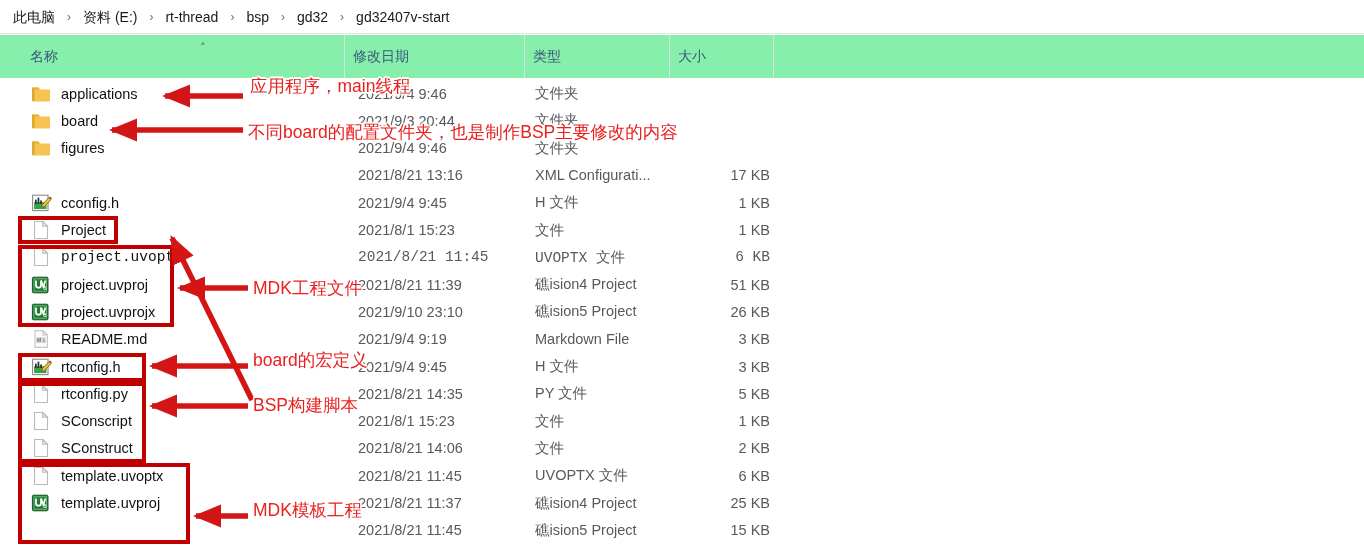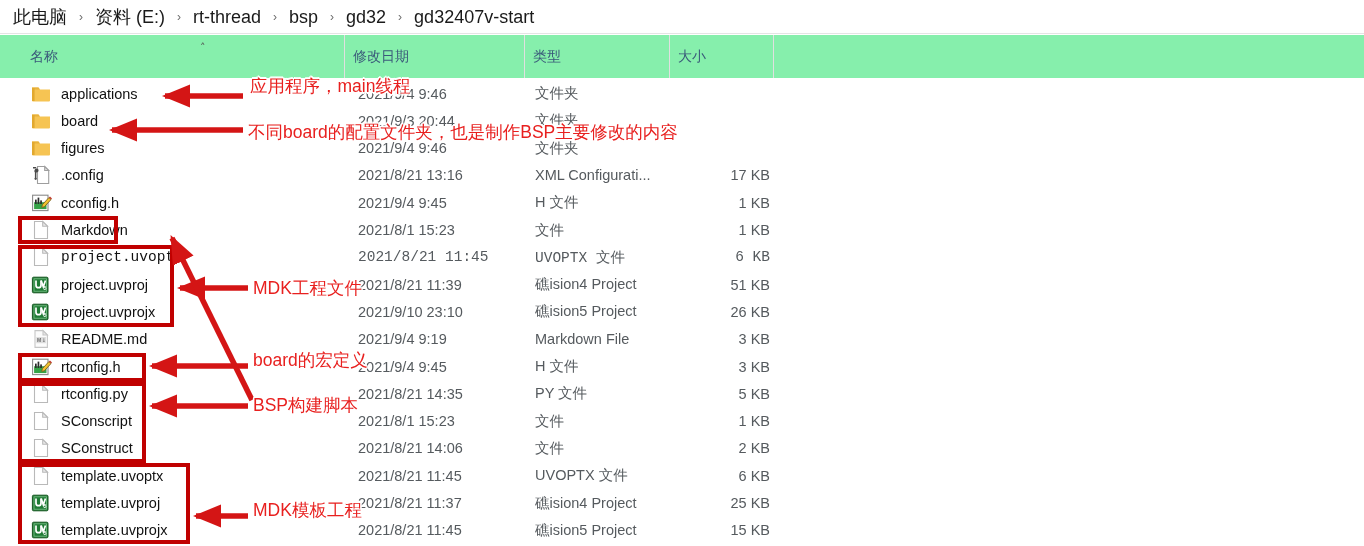"此电脑" .crumb { font-size: 18px -> 14px }
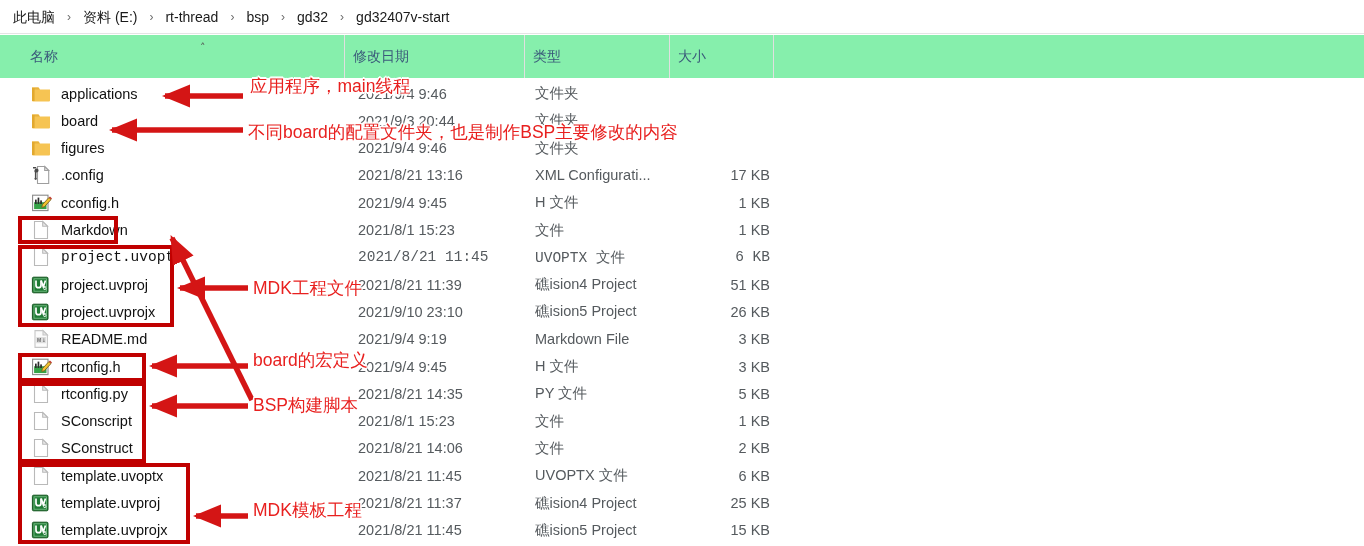".config" div.cell { html: <div> <span> <svg> <path></path> <path></path> <path></path> <rect></rect> </svg> </span> <span>.config</span> </div> -> none }
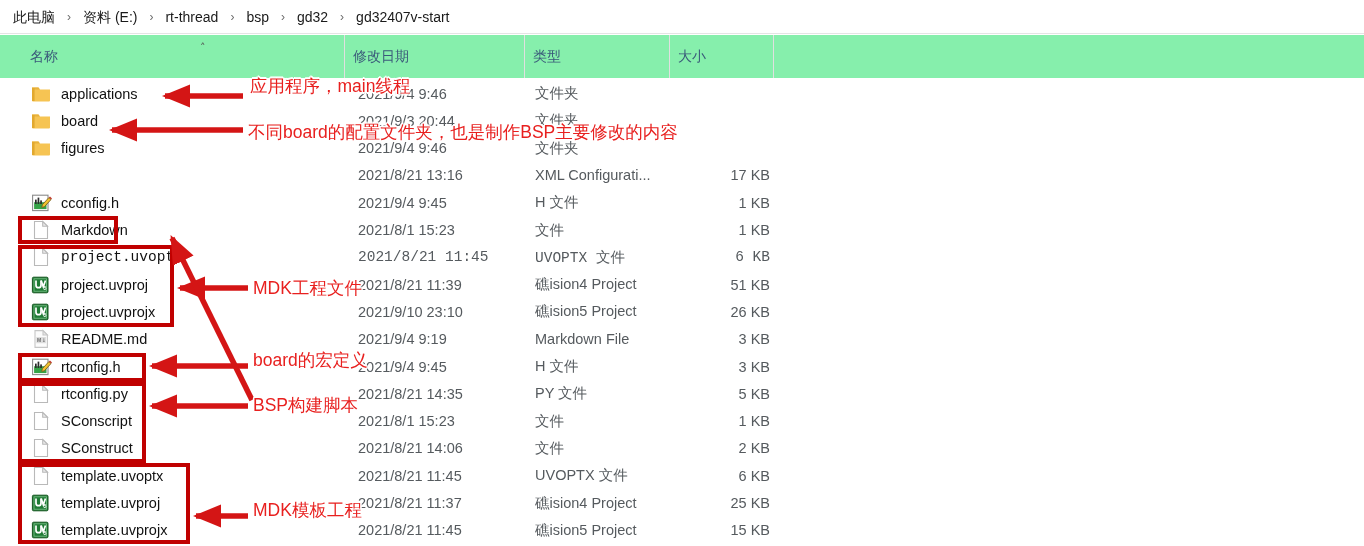"Markdown" span { text: Markdown -> Project }
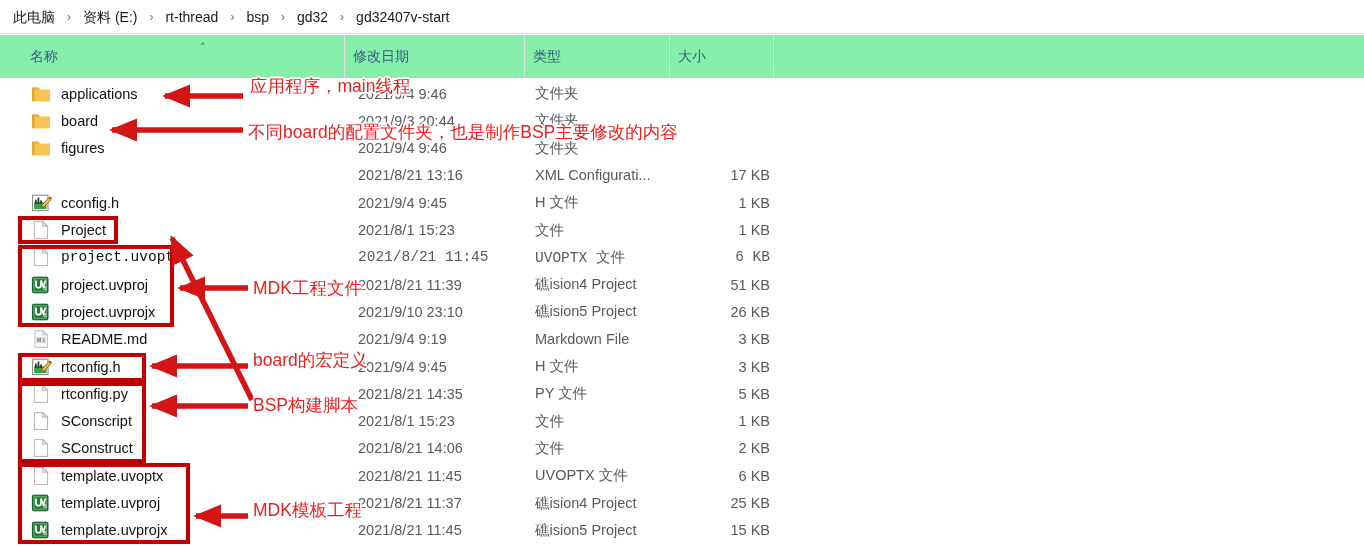"template.uvprojx" div.cell { html: <div> <span> <svg> <rect></rect> <rect></rect> <path></path> <path></path> <text>5</text> </svg> </span> <span>template.uvprojx</span> </div> -> none }
